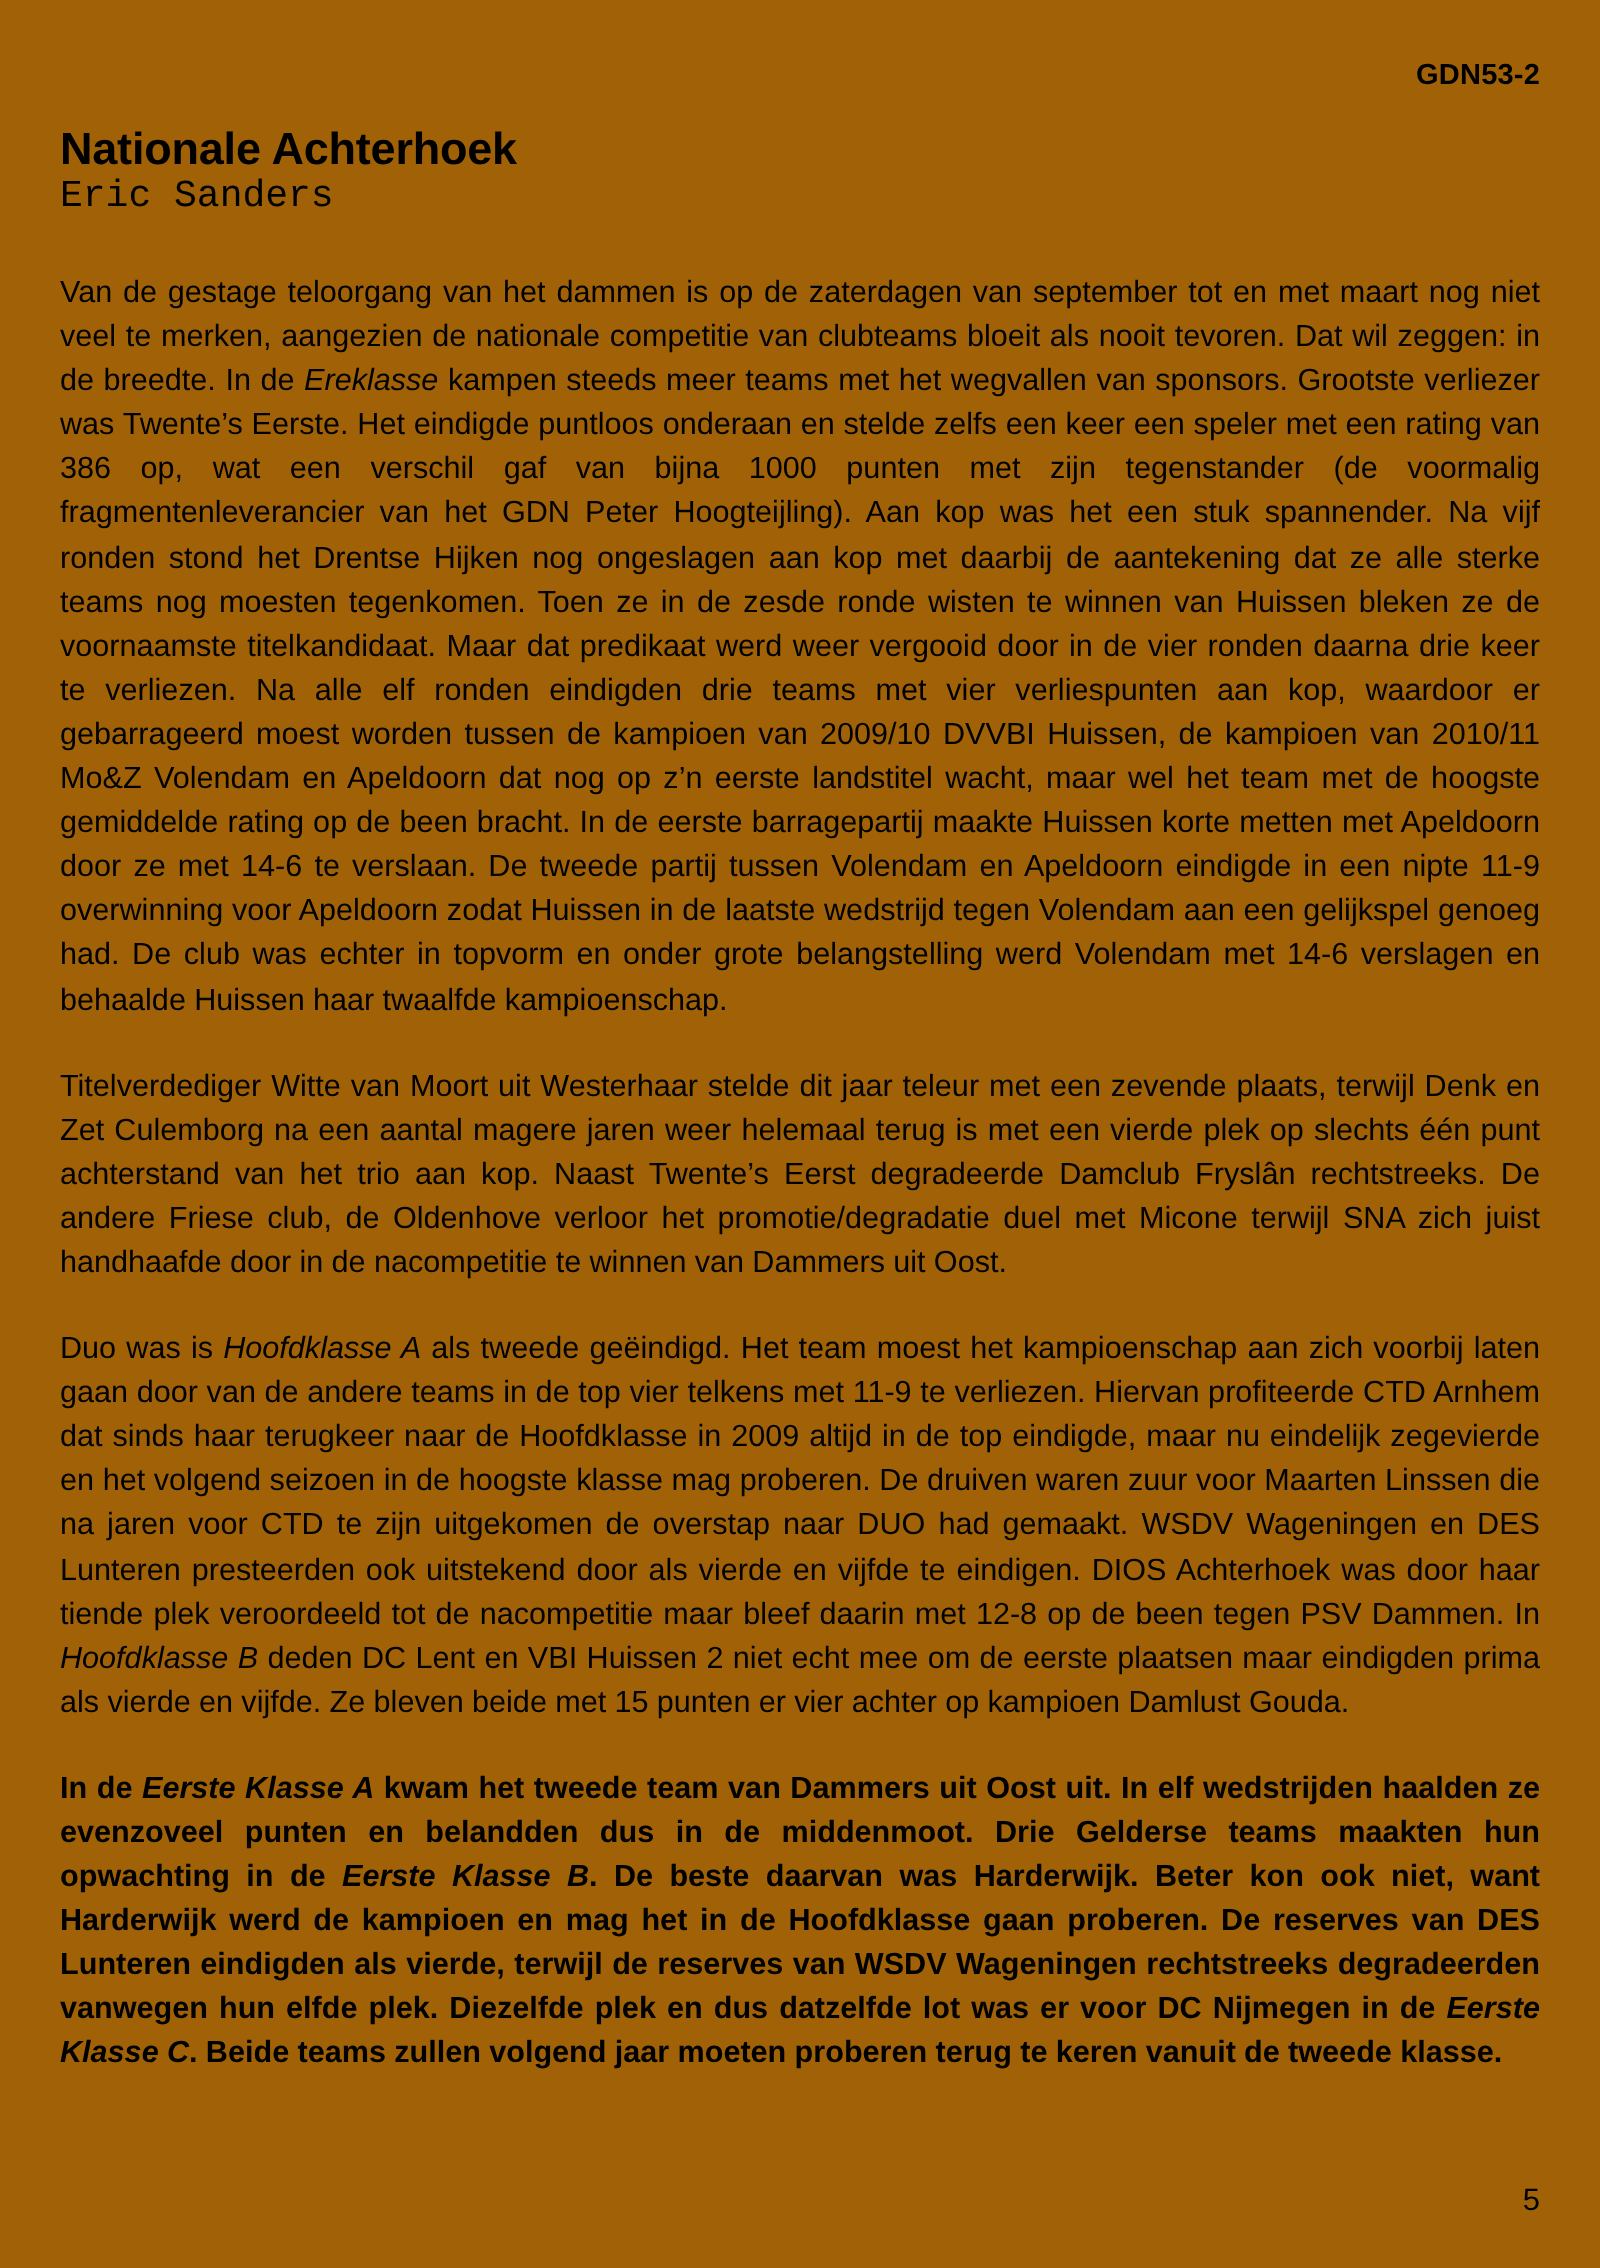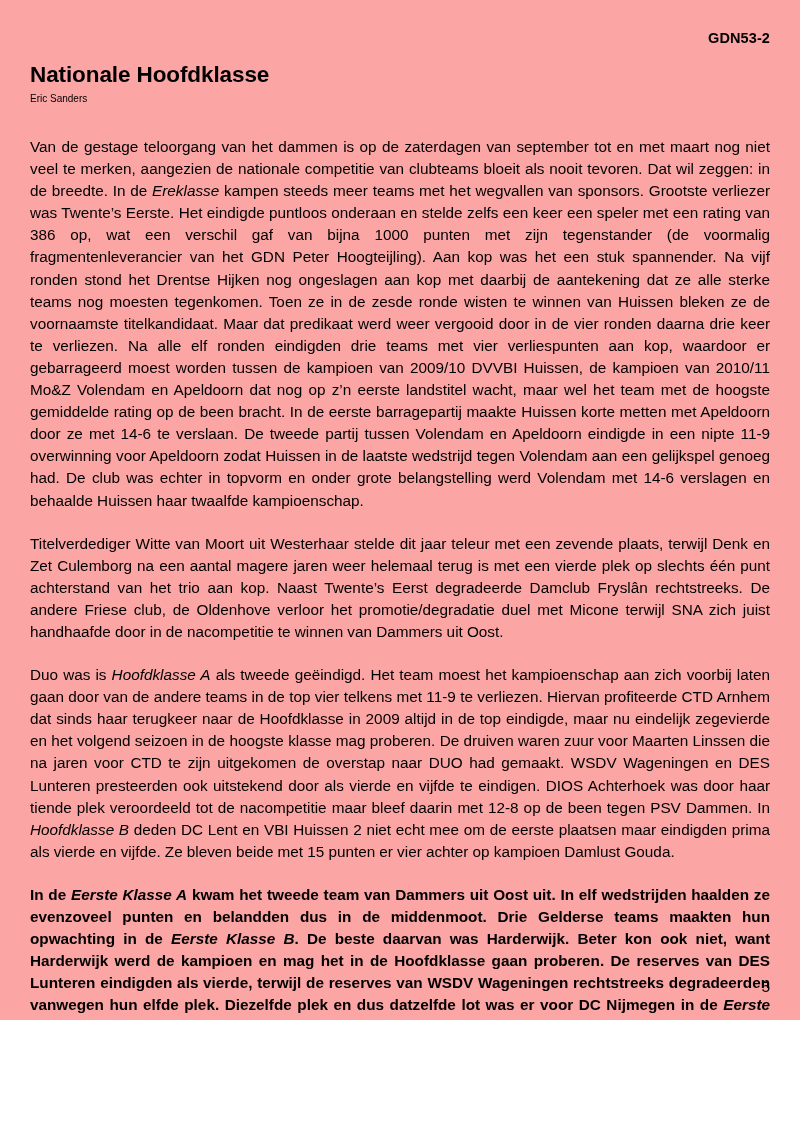"GDN53-2" .page { background: #fca5a5 -> #a16207; height: 1020px -> 1134px }
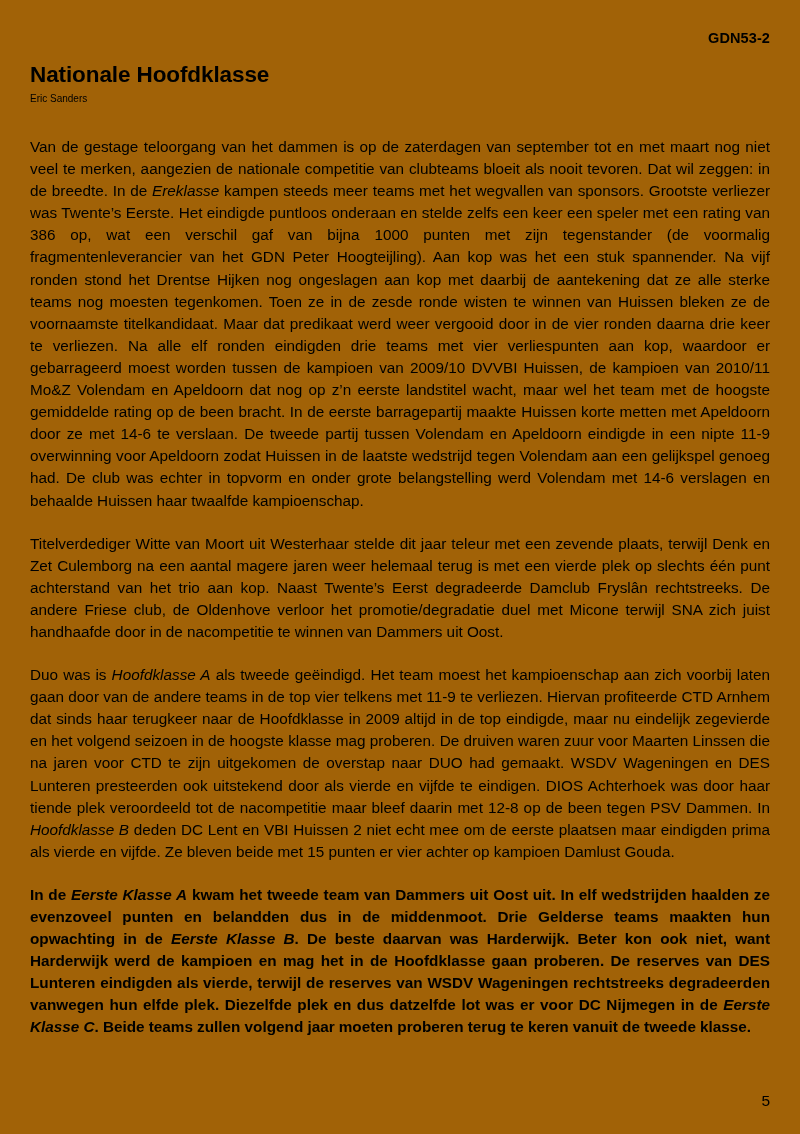"Nationale Hoofdklasse" h1.doc-title { text: Hoofdklasse -> Achterhoek }
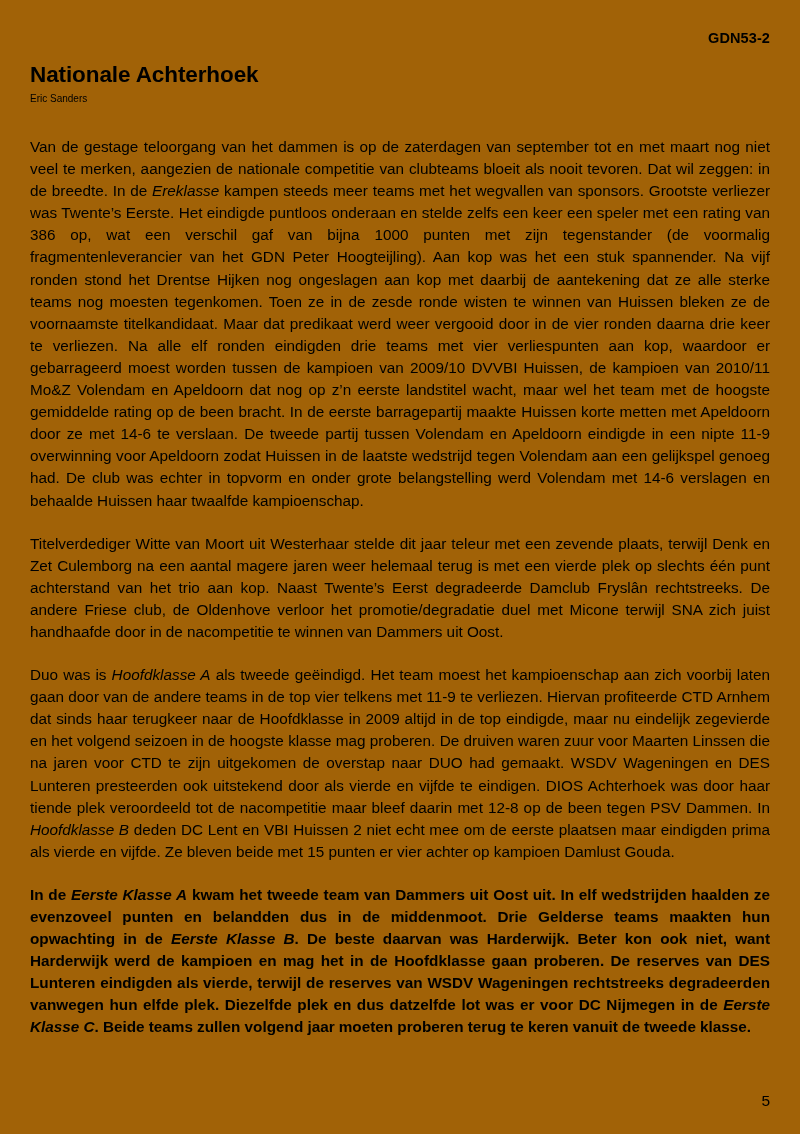"Eric Sanders" .doc-author { font-family: none -> Liberation Mono, monospace; font-size: 10px -> 19px }
